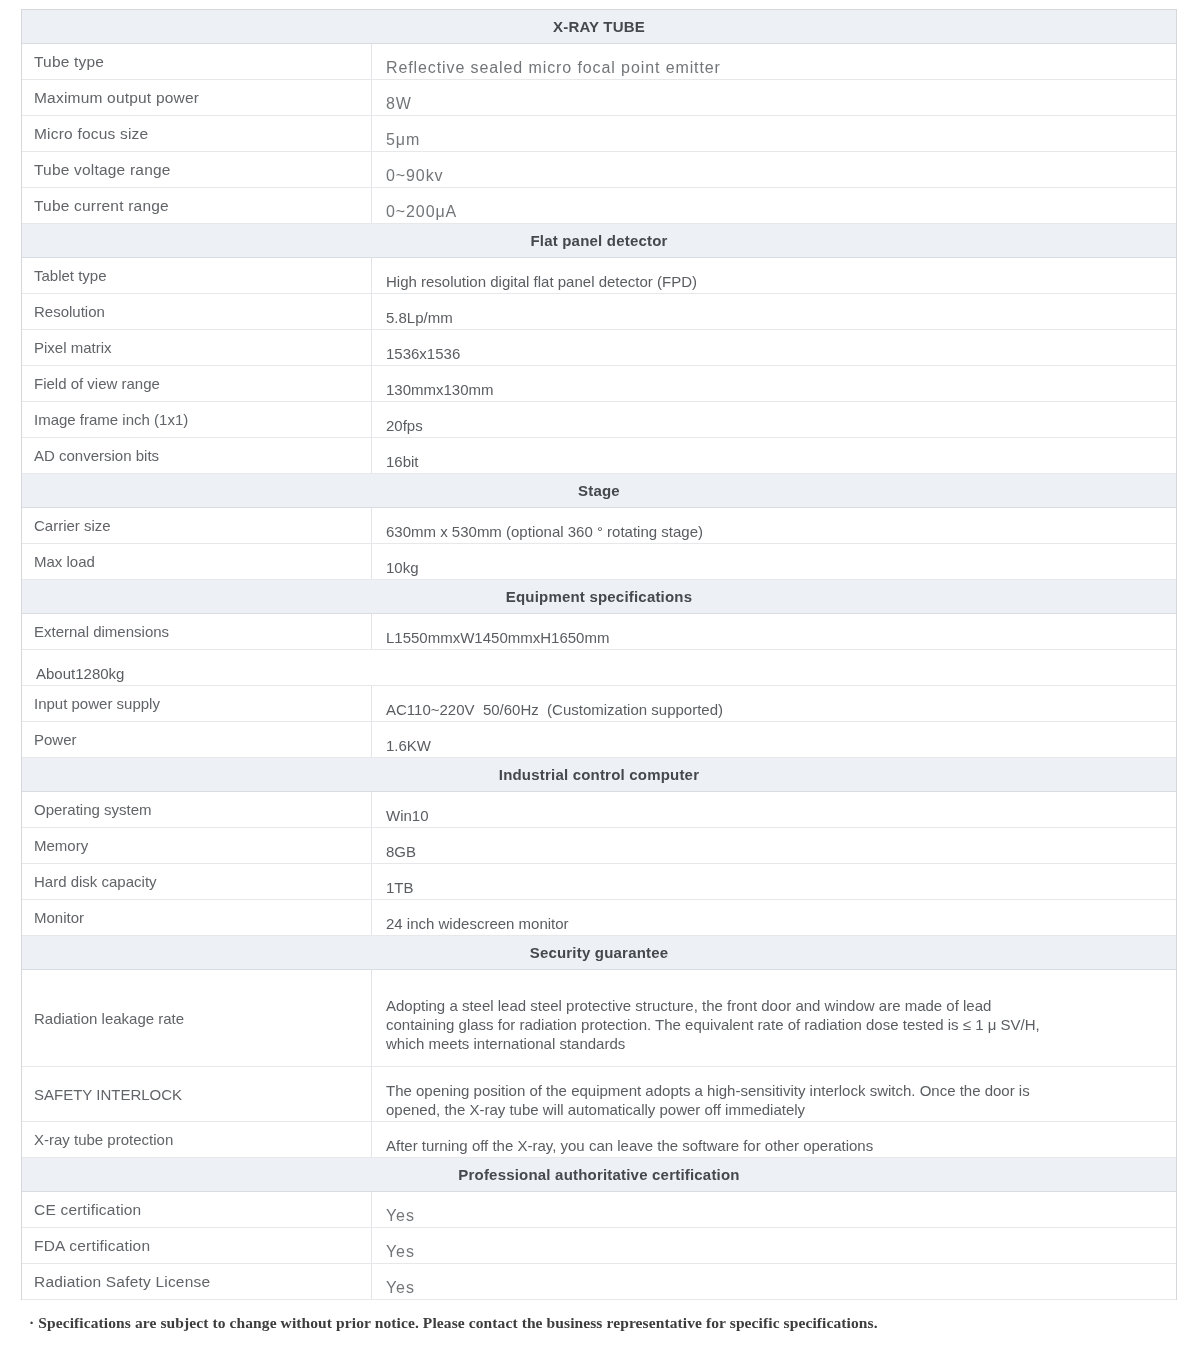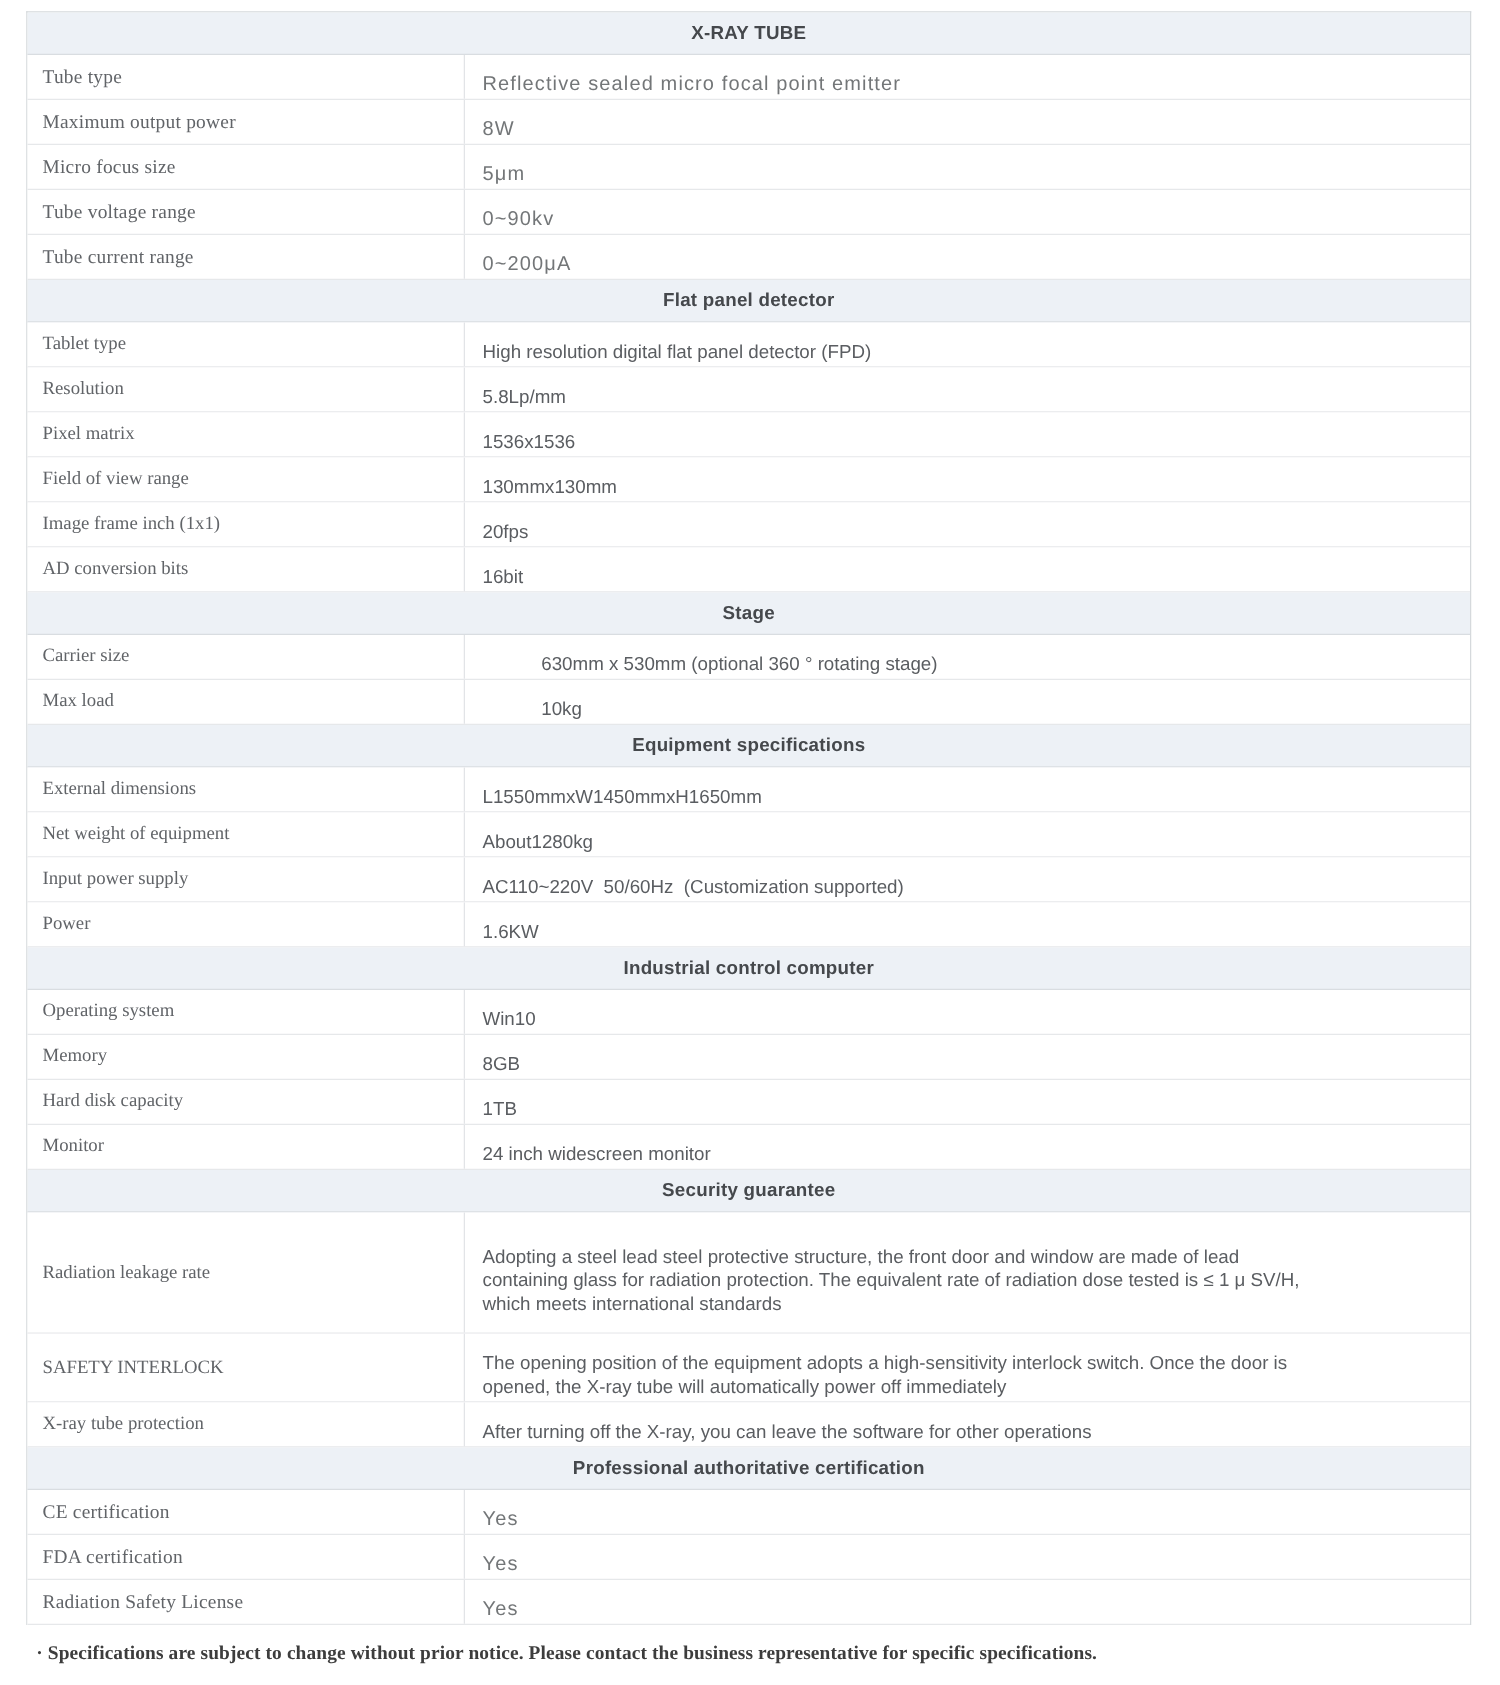"Tube type" .cell-label { font-family: Liberation Serif, serif -> none }
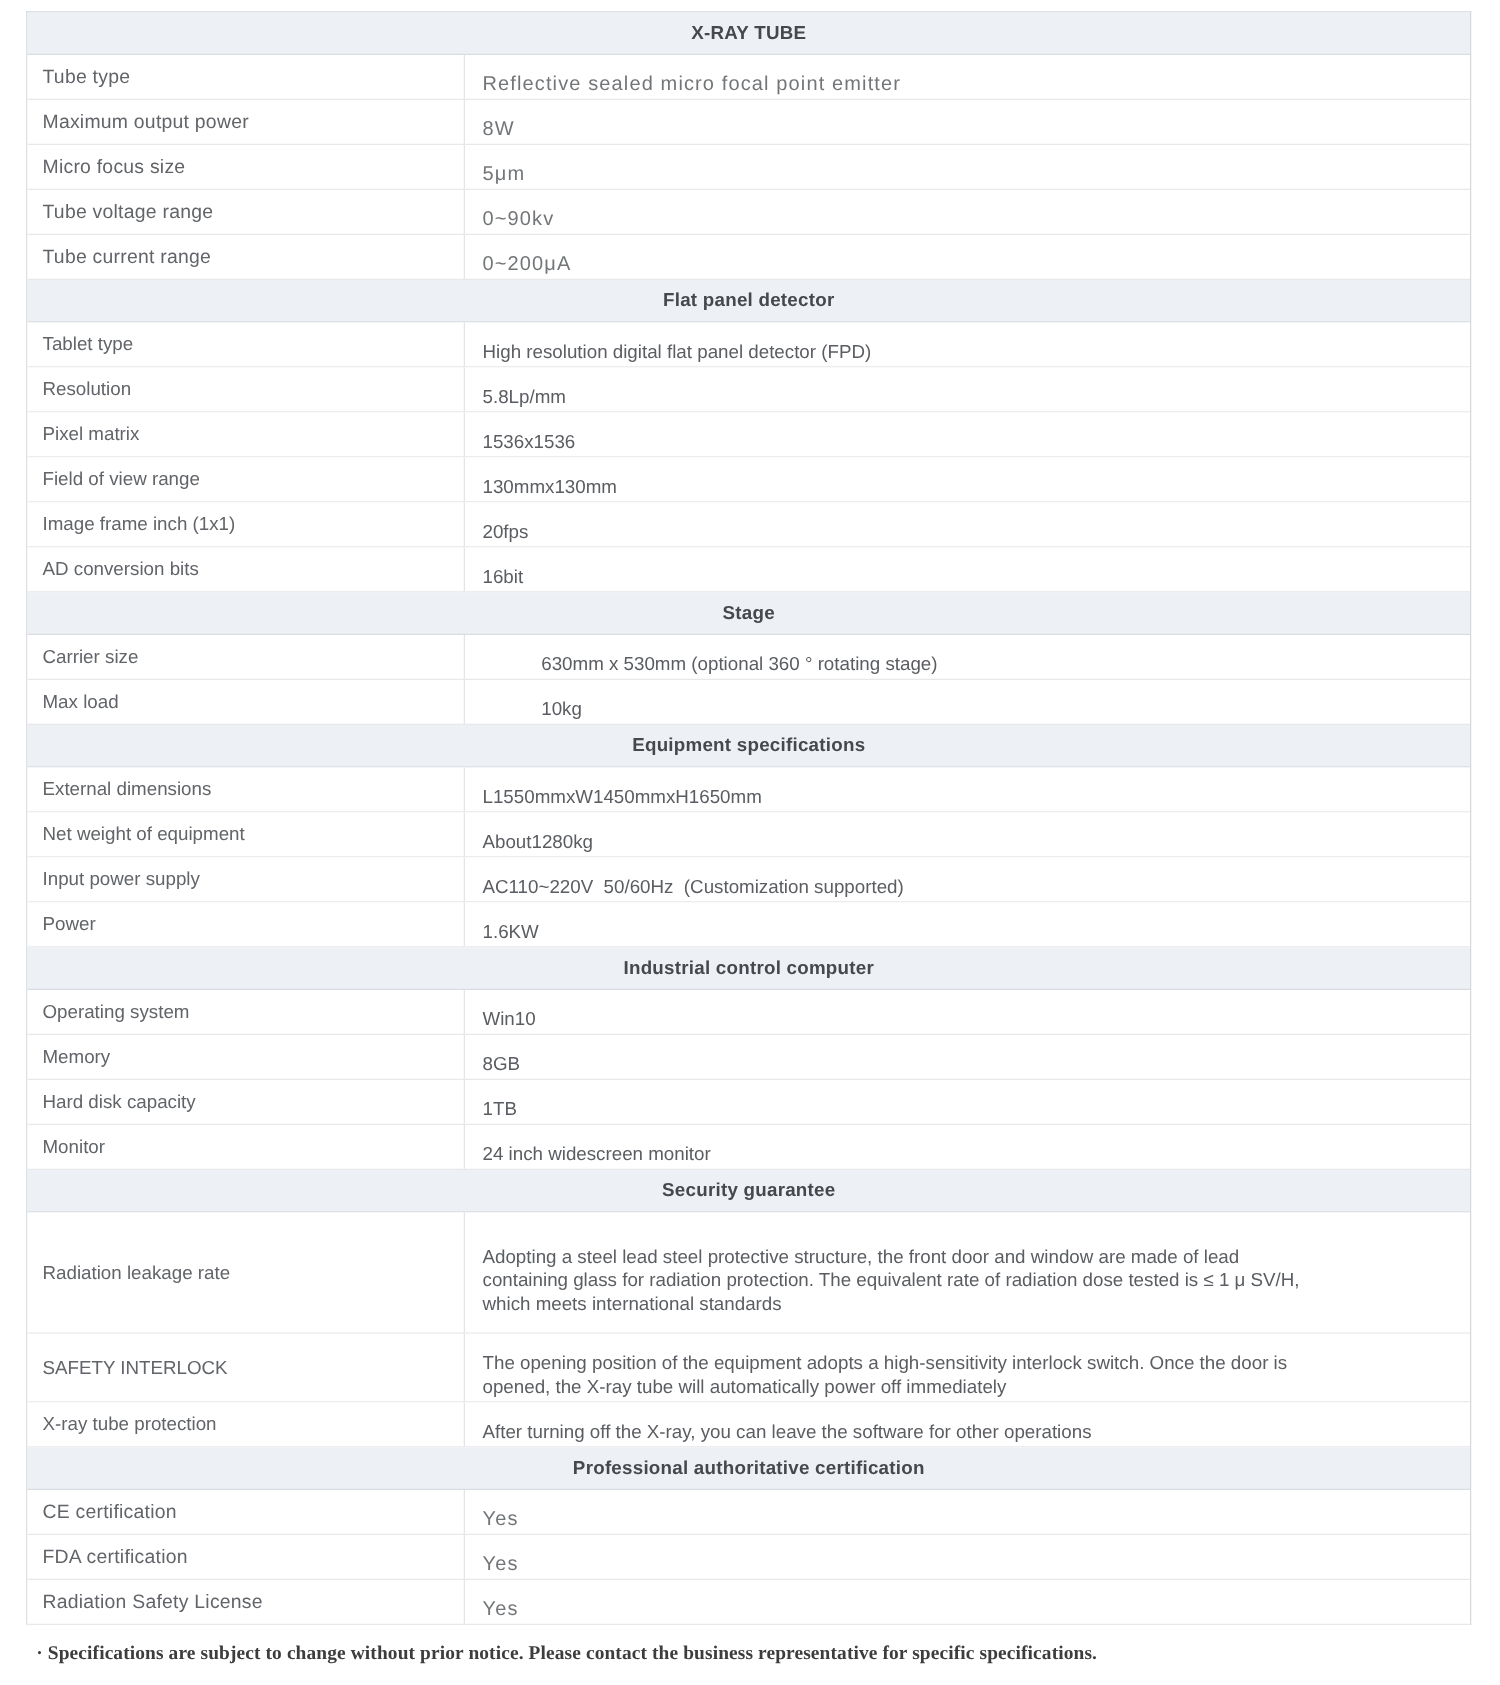"Carrier size" .row.h36 { gap: 47px -> none }
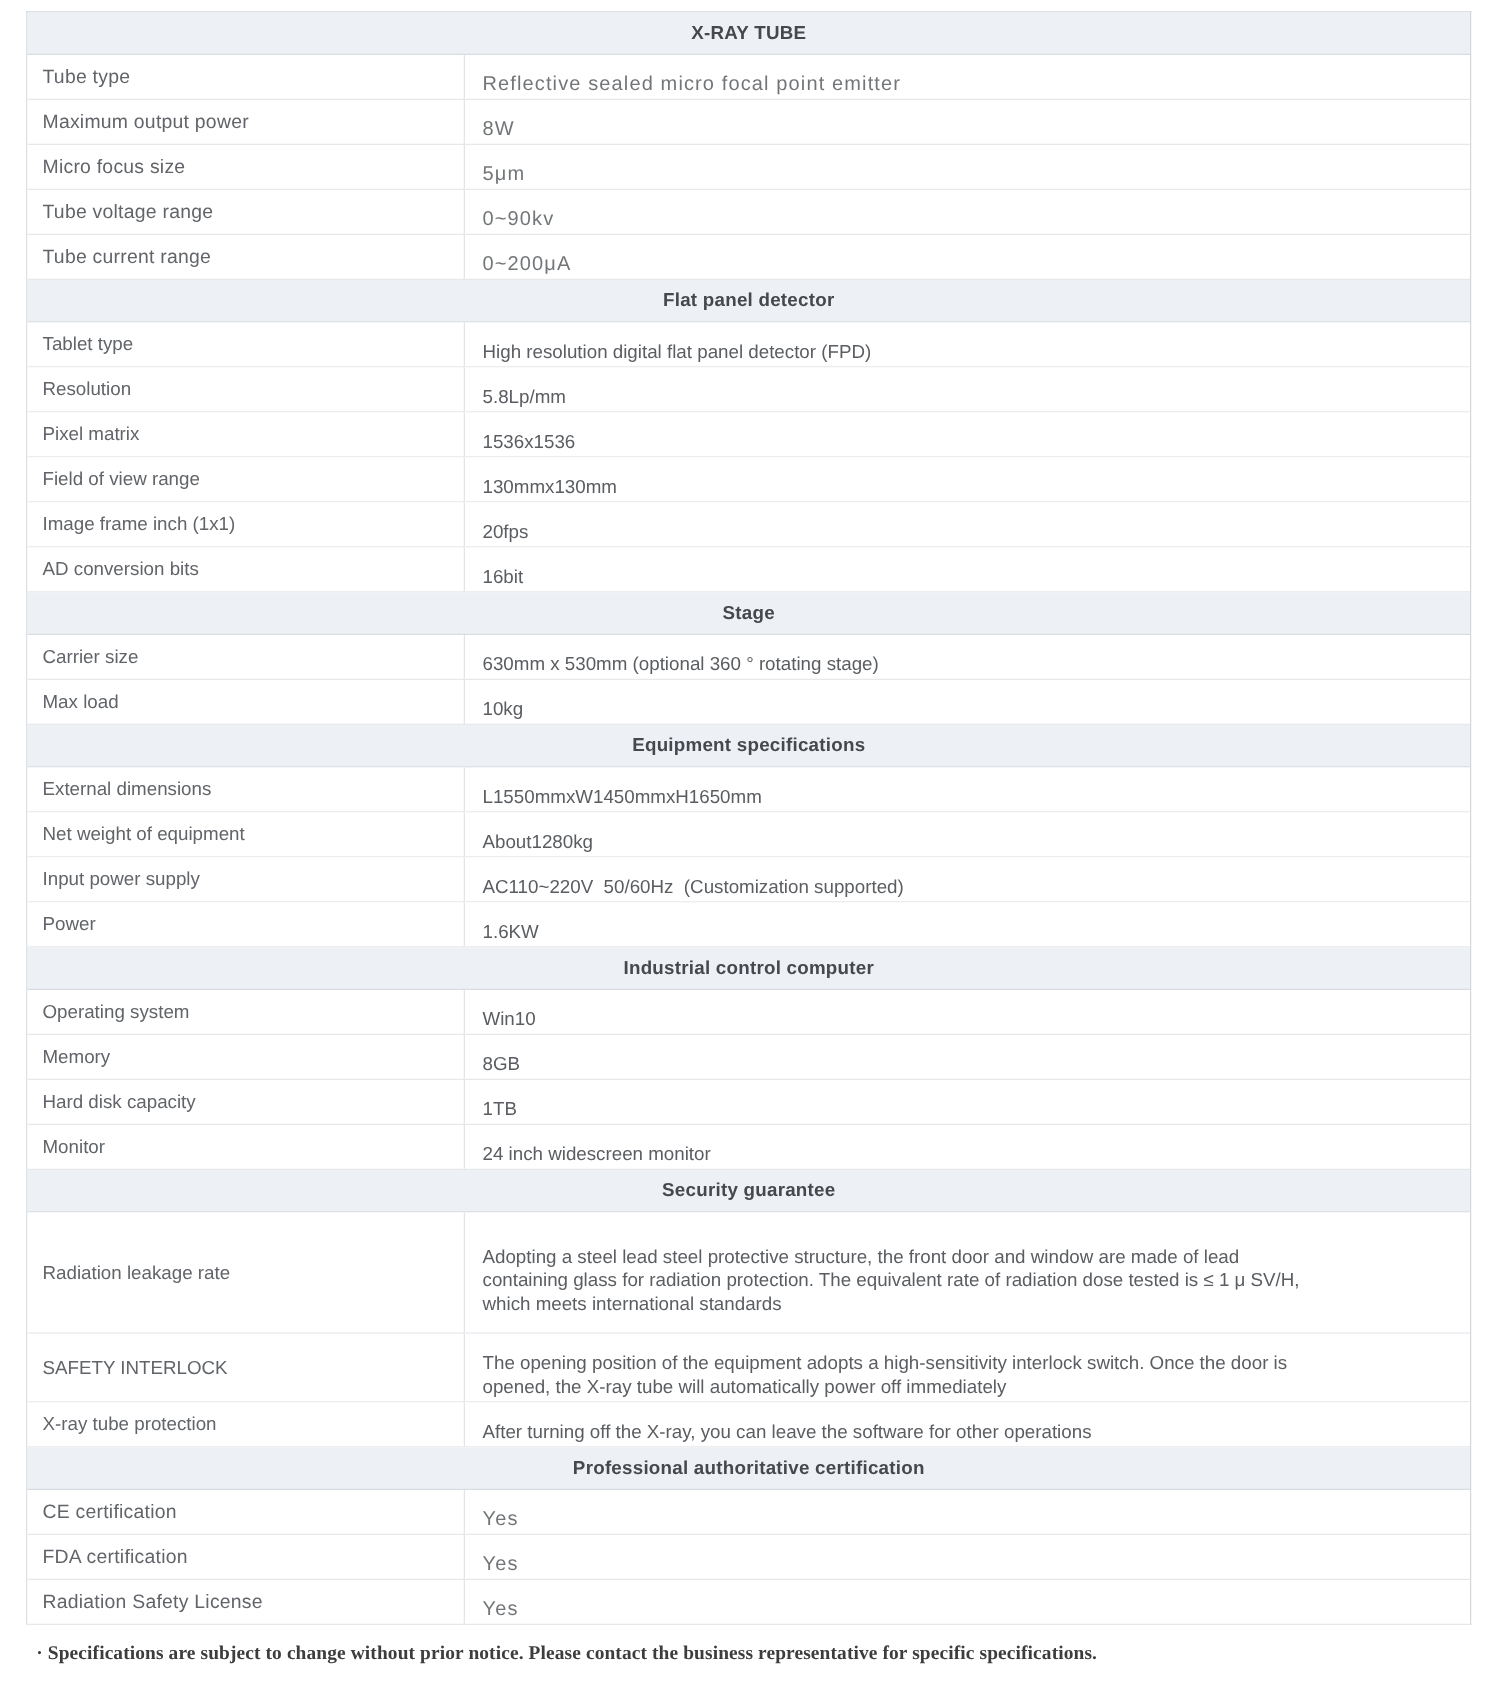"Net weight of equipment" div.cell-label { html: <div>Net weight of equipment</div> -> none }
